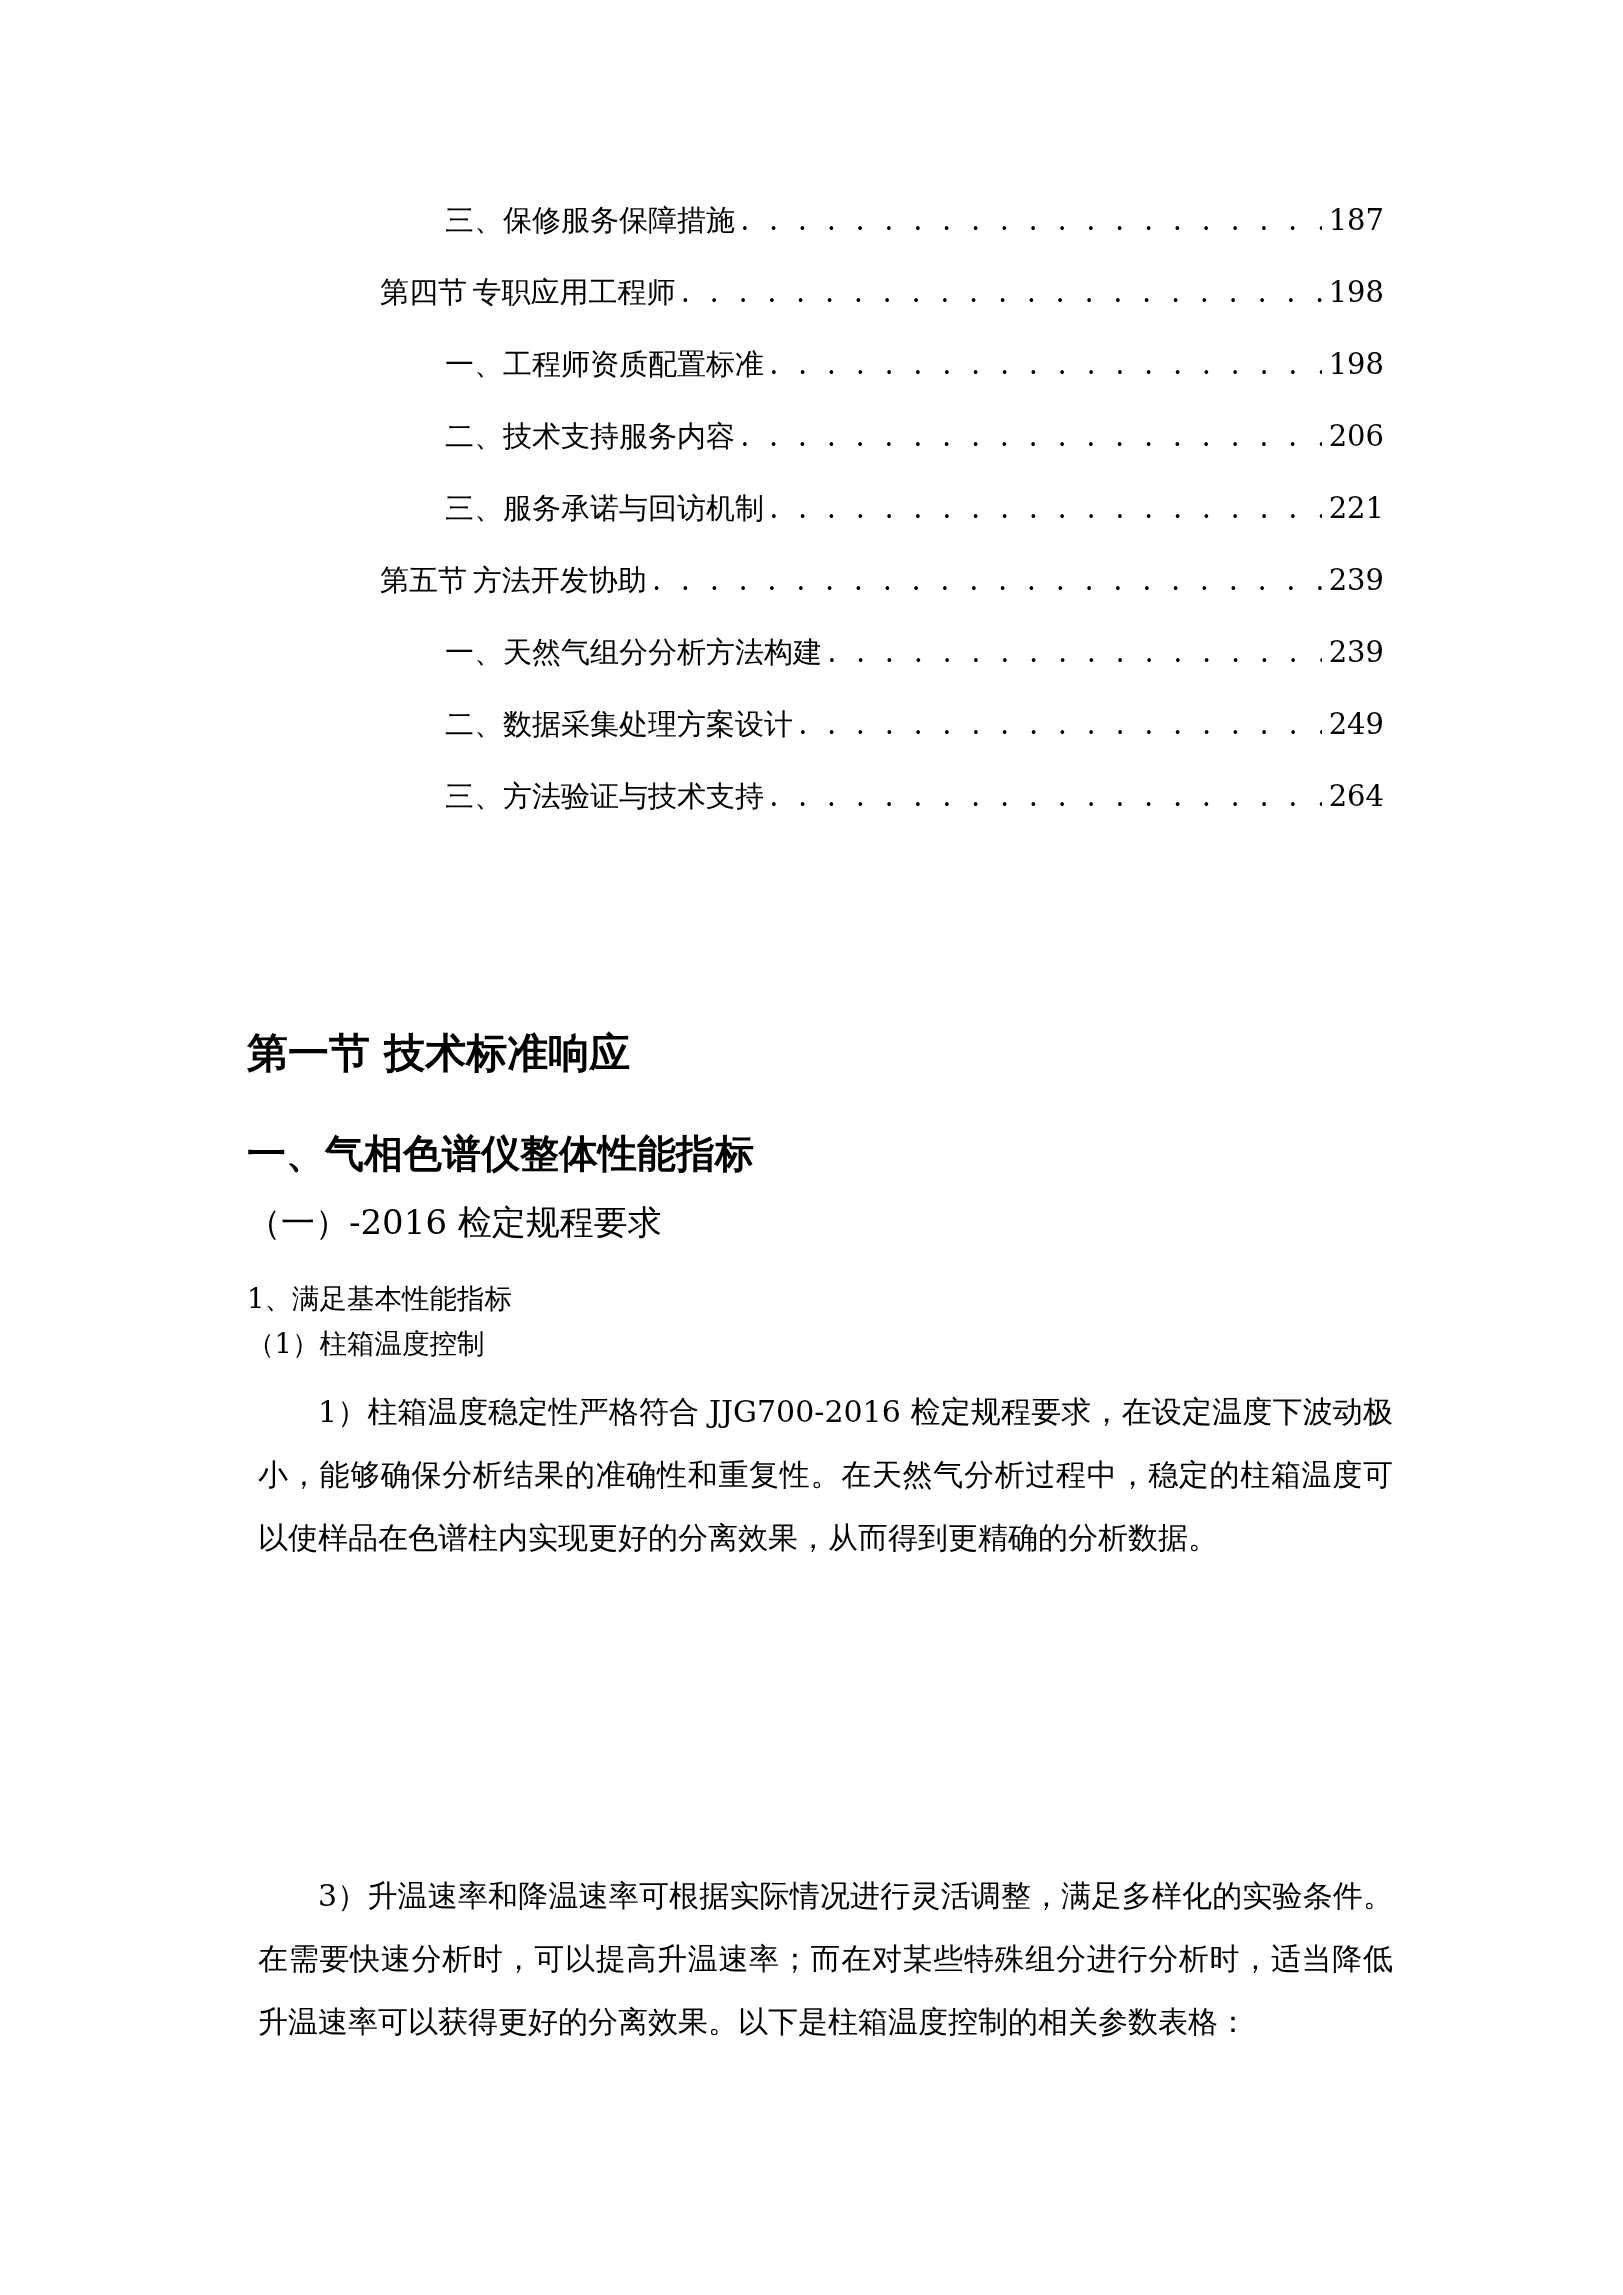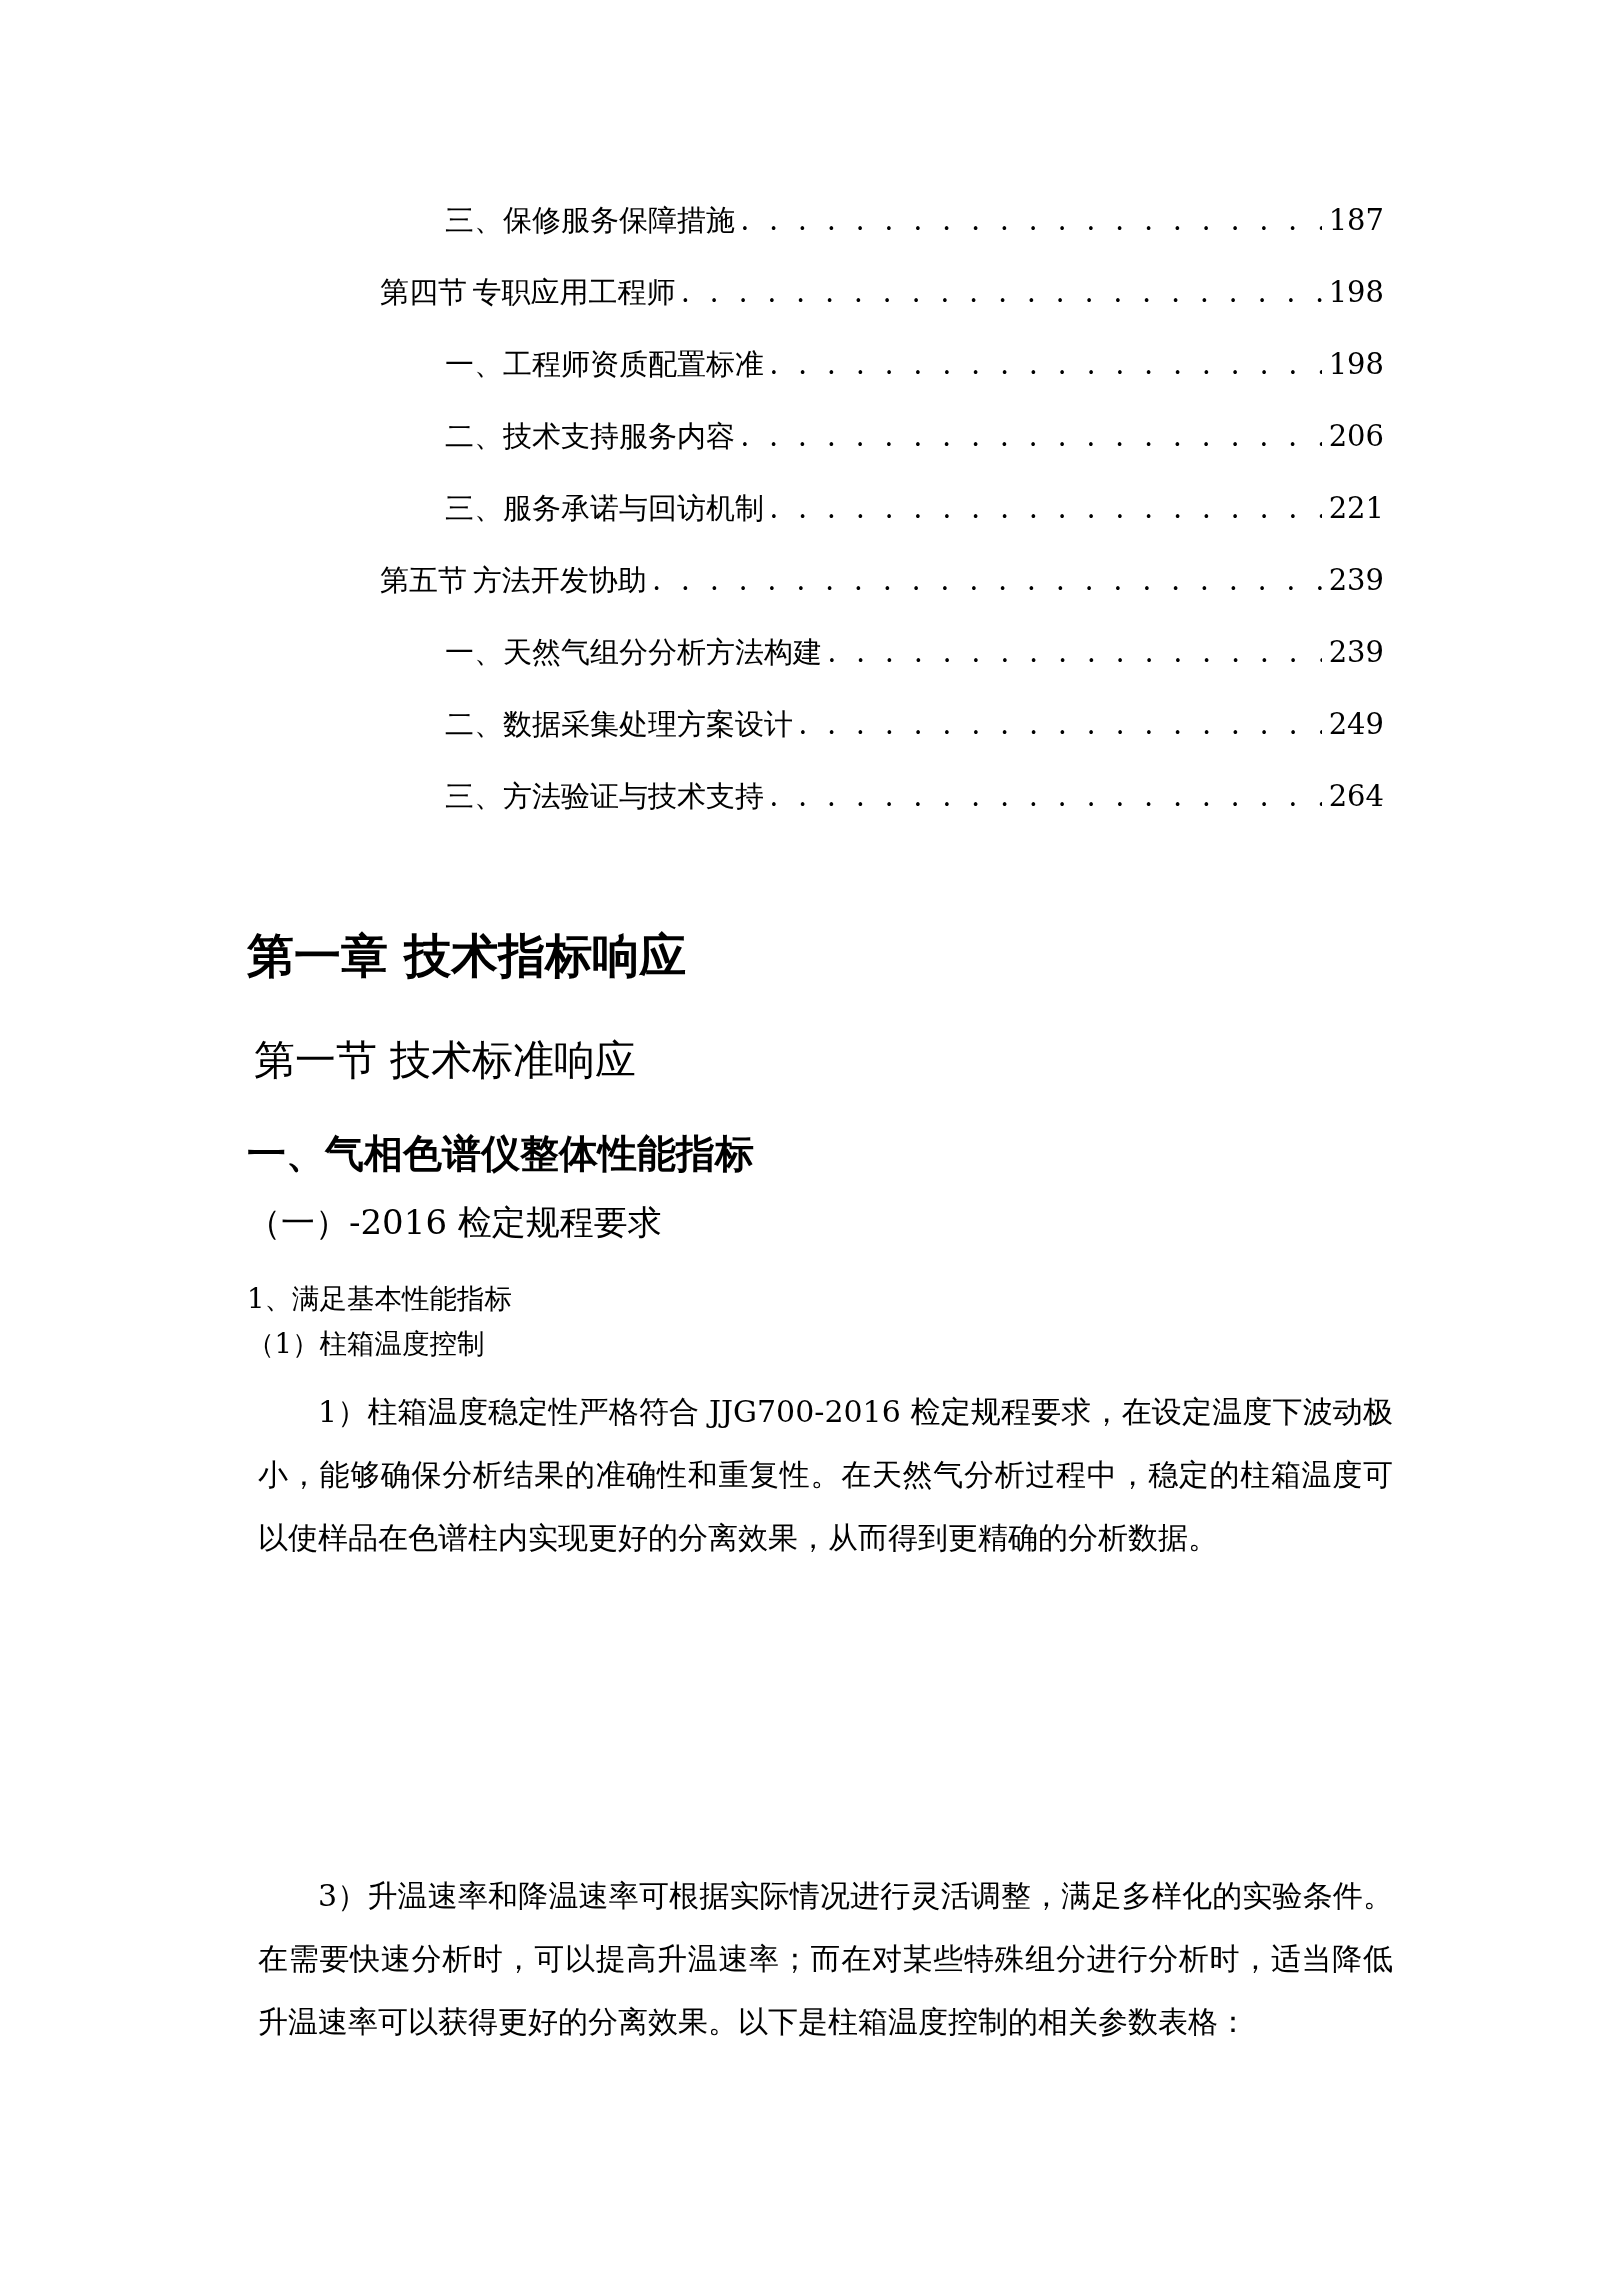"第一章 技术指标响应" h1.chapter { html: <h1>第一章 技术指标响应</h1> -> none }
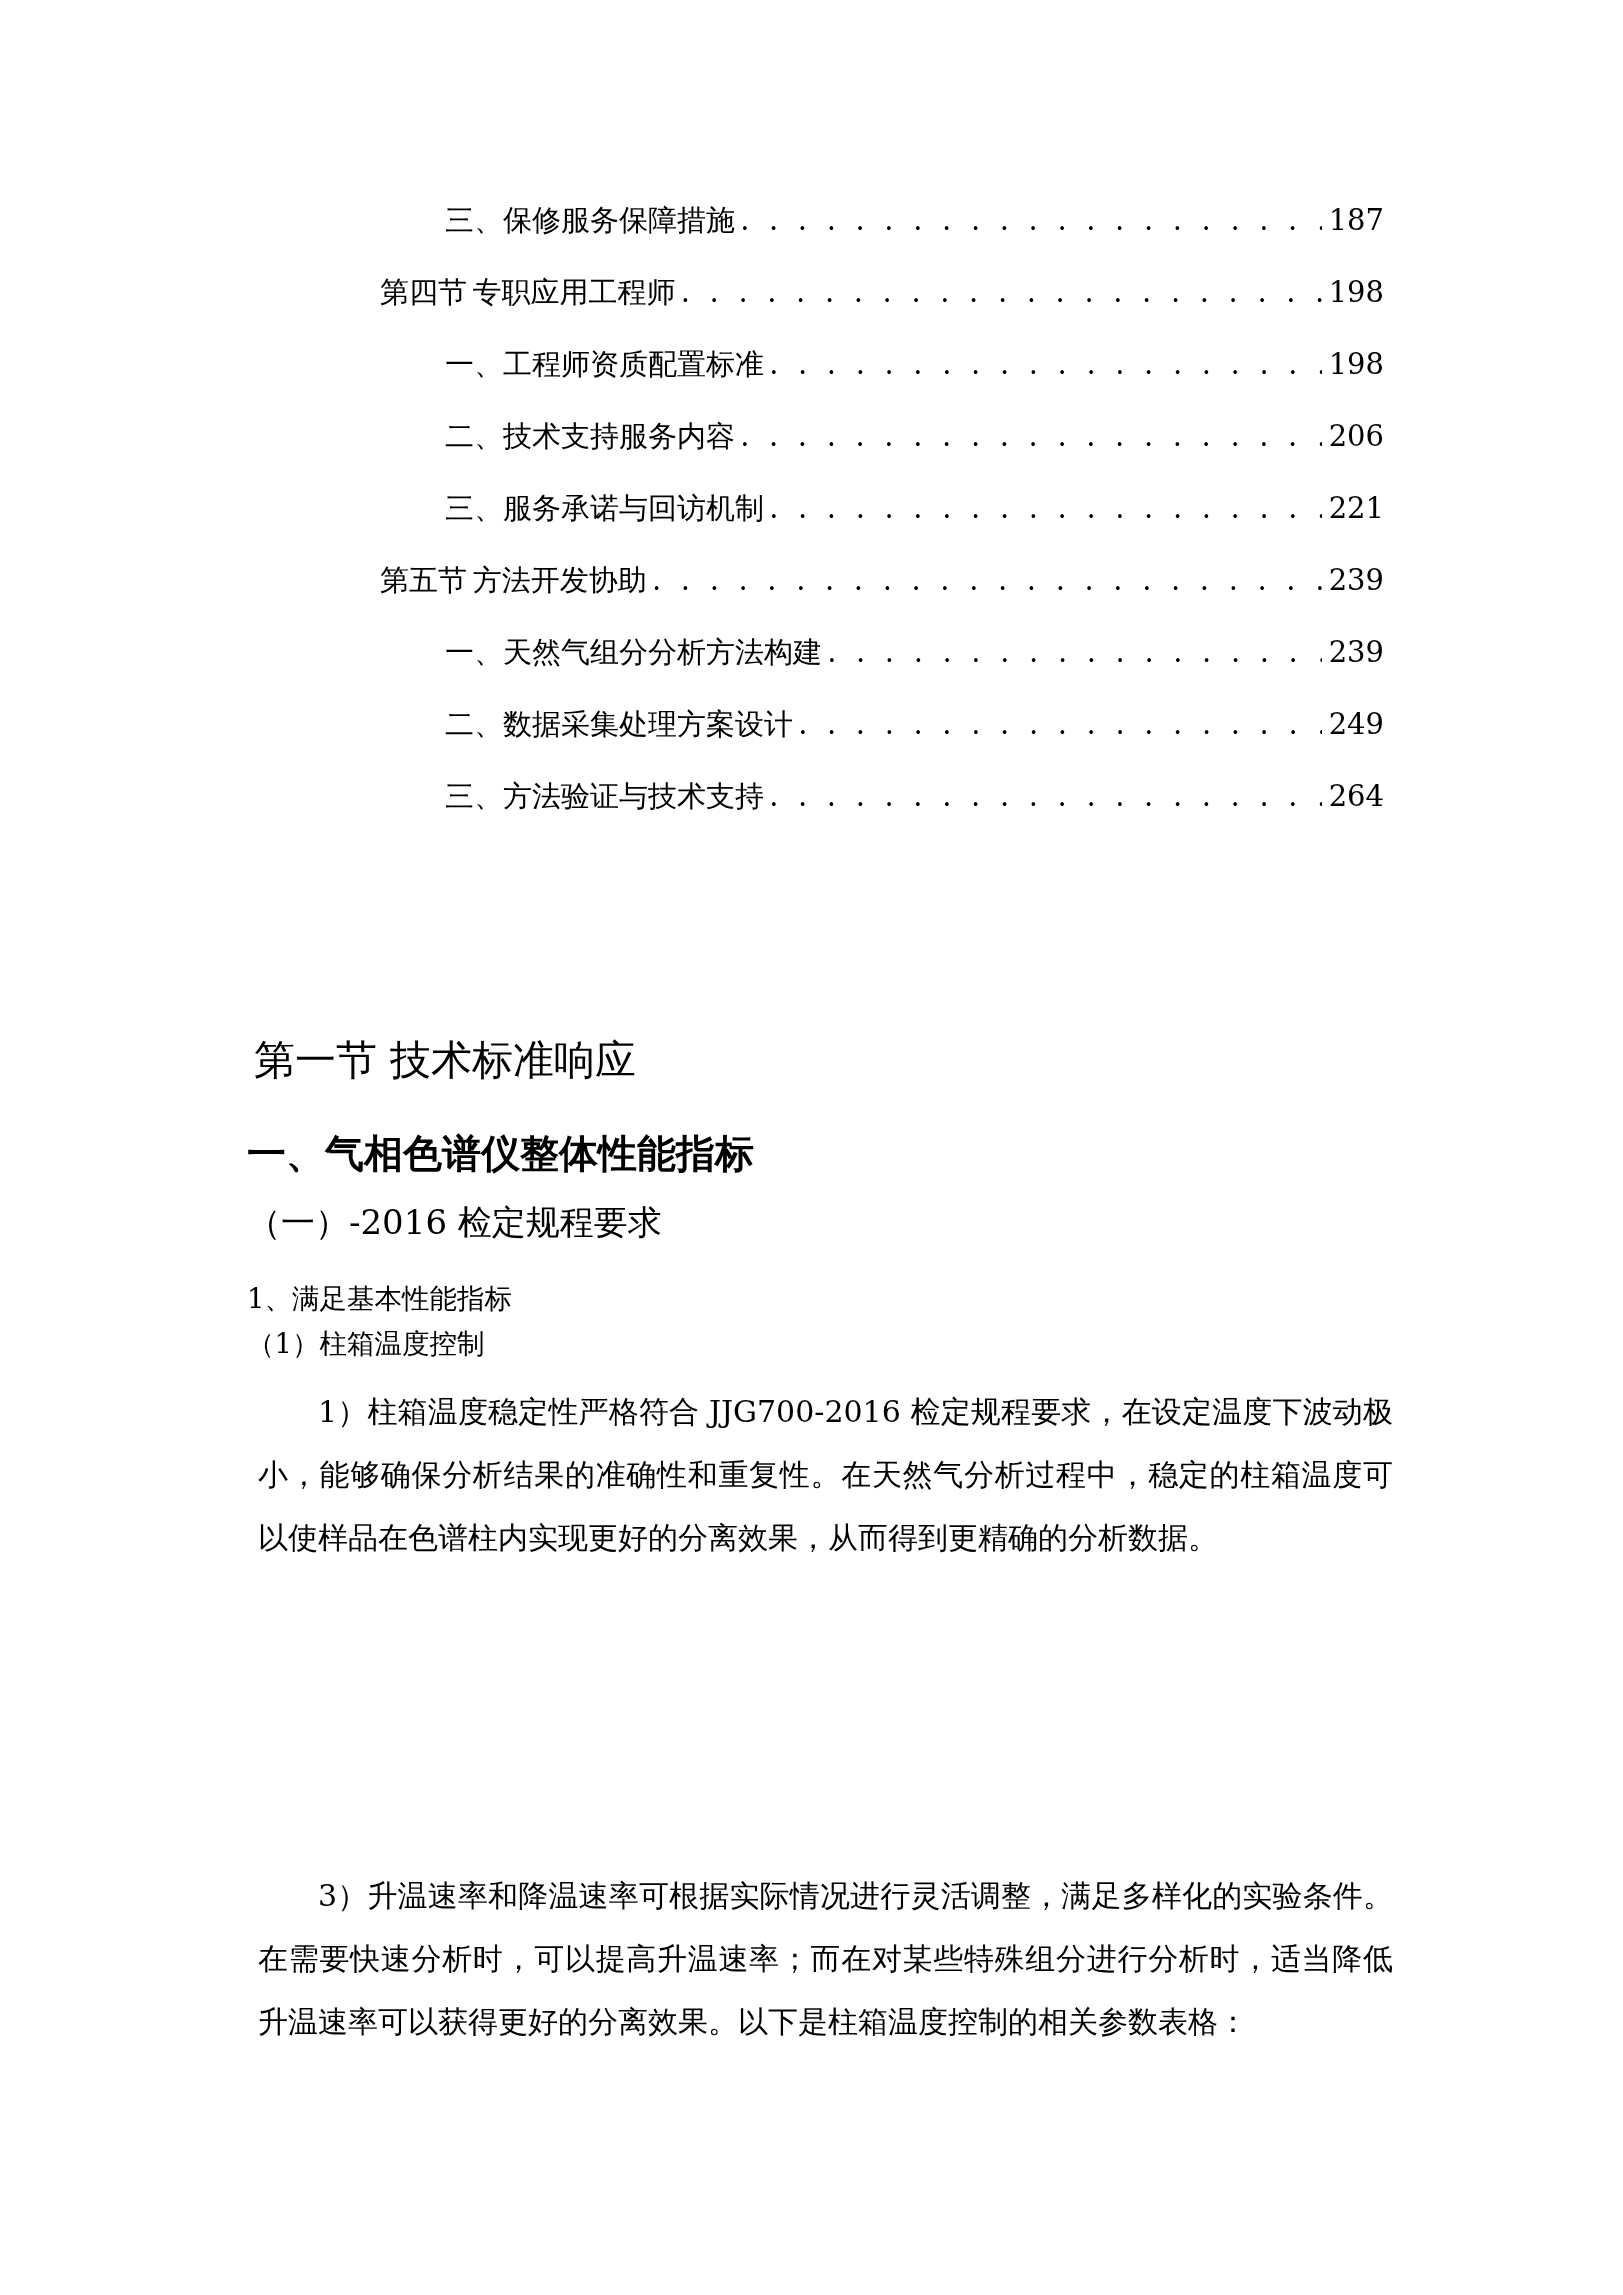"第一节 技术标准响应" h2.section { font-weight: normal -> bold; margin: 7px -> 0 }
